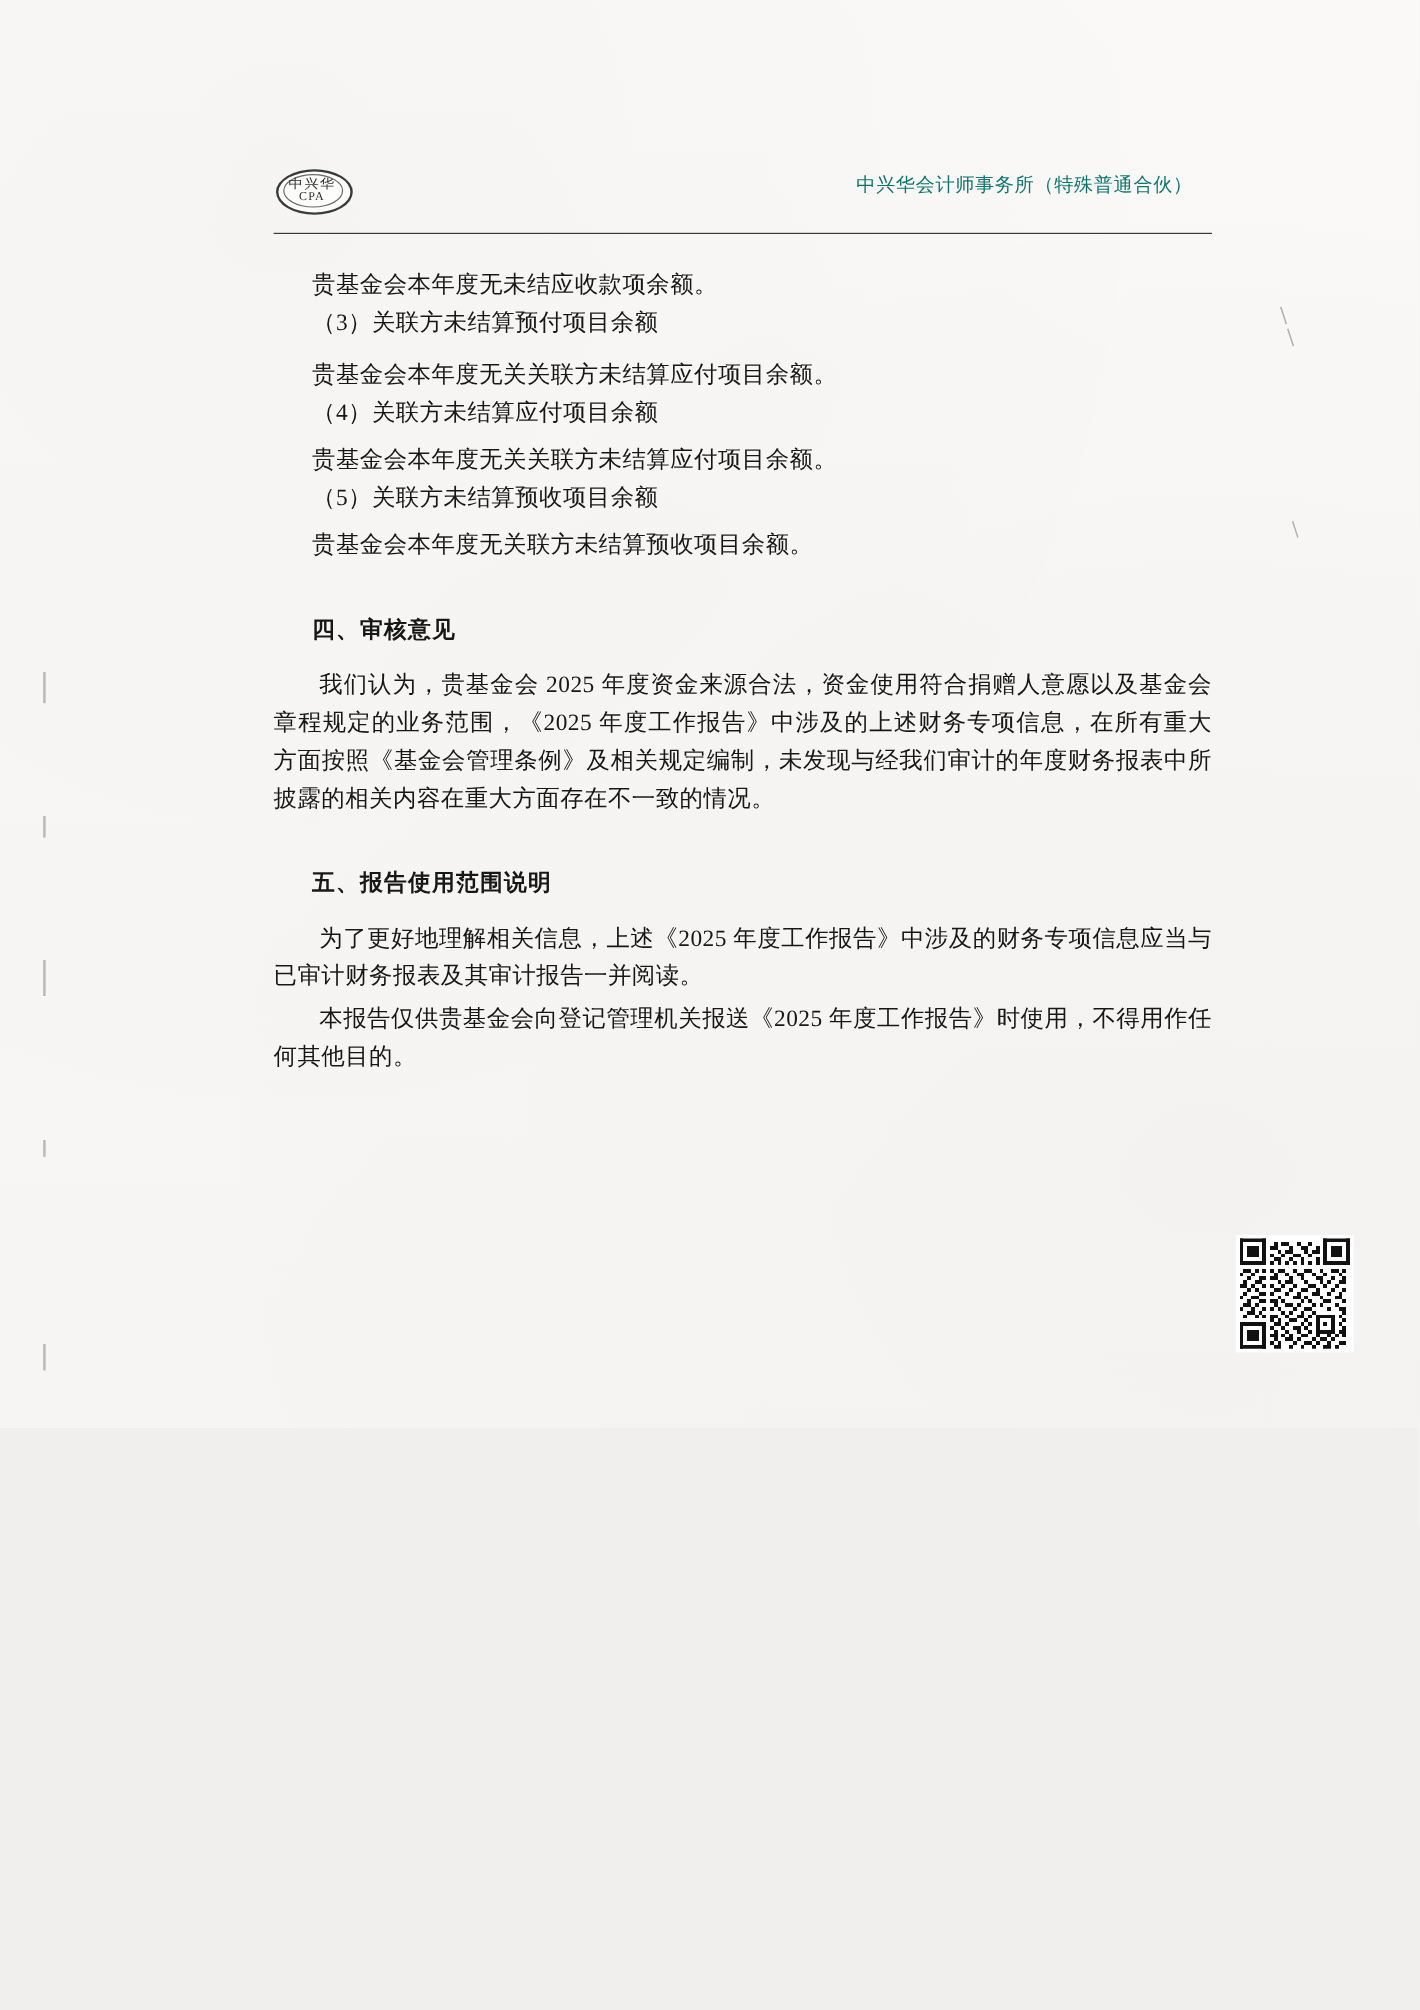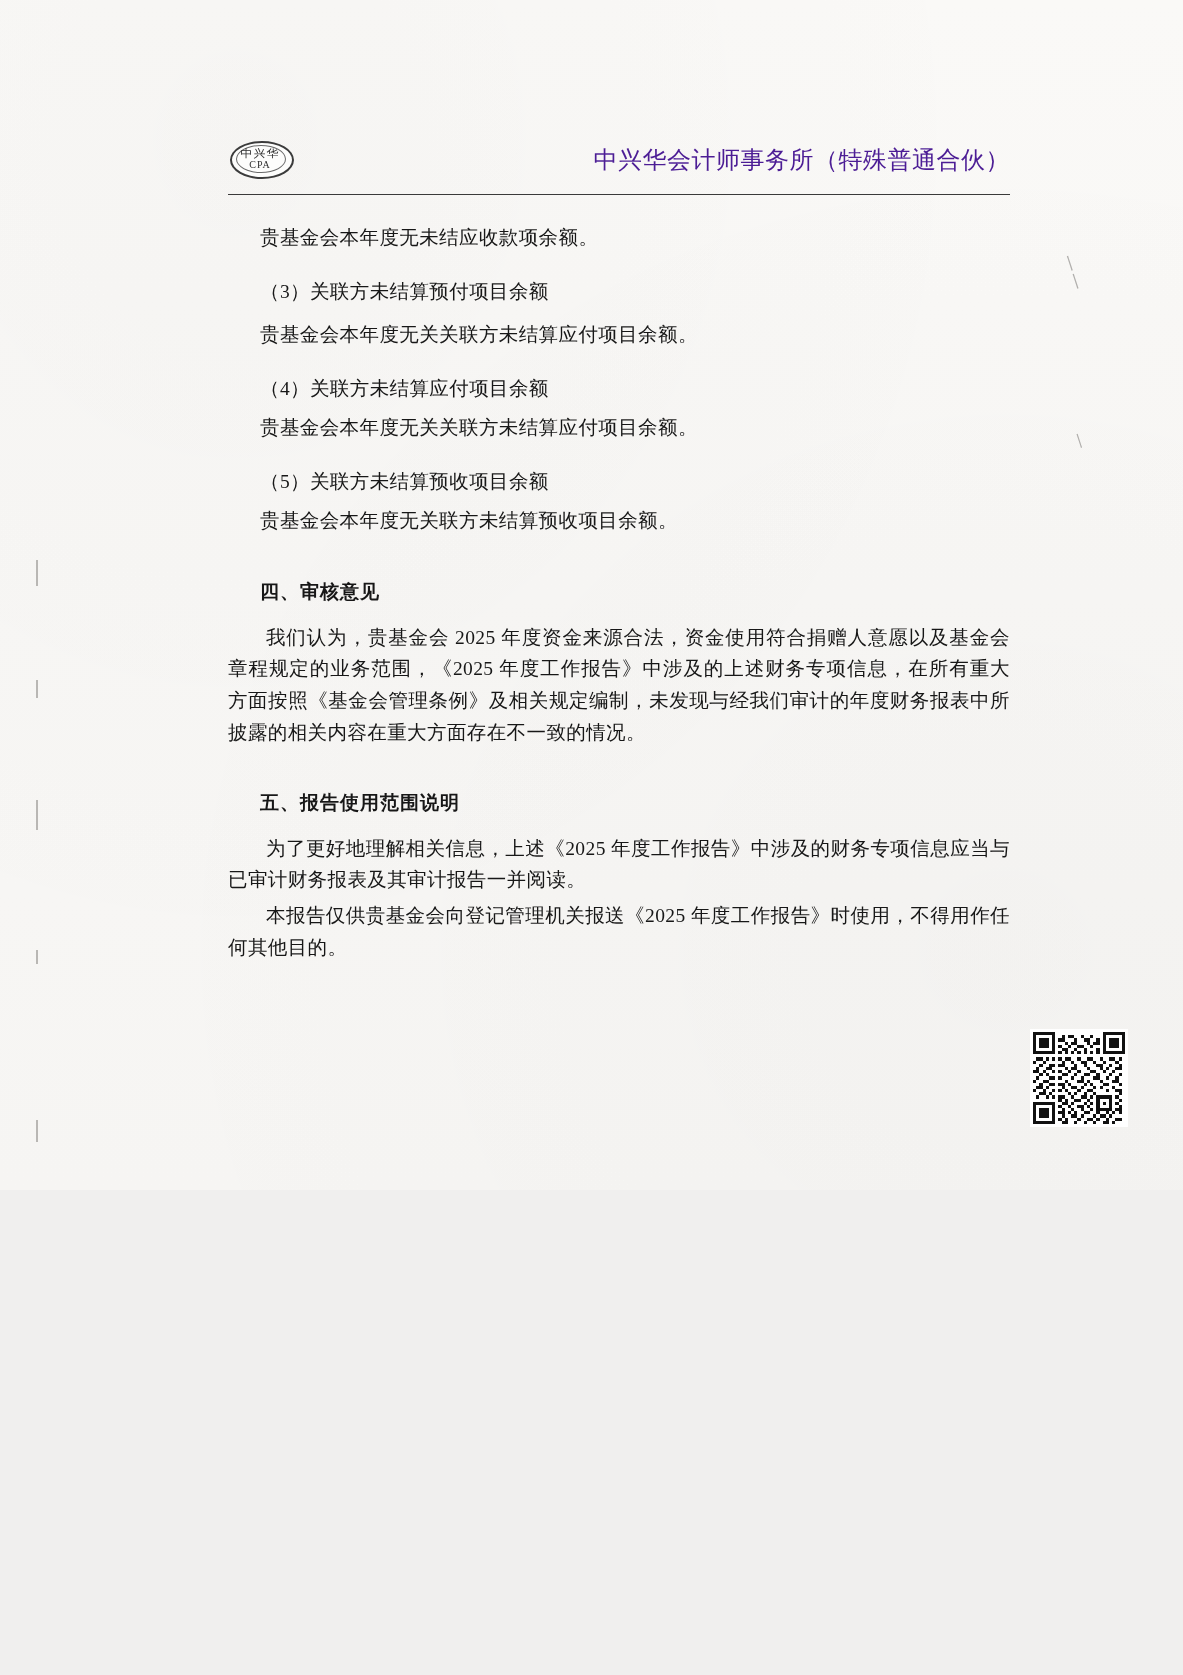"中兴华会计师事务所（特殊普通合伙）" .firm-name { color: #4c1d95 -> #0f766e; font-size: 24px -> 16px; right: 0 -> 16px }
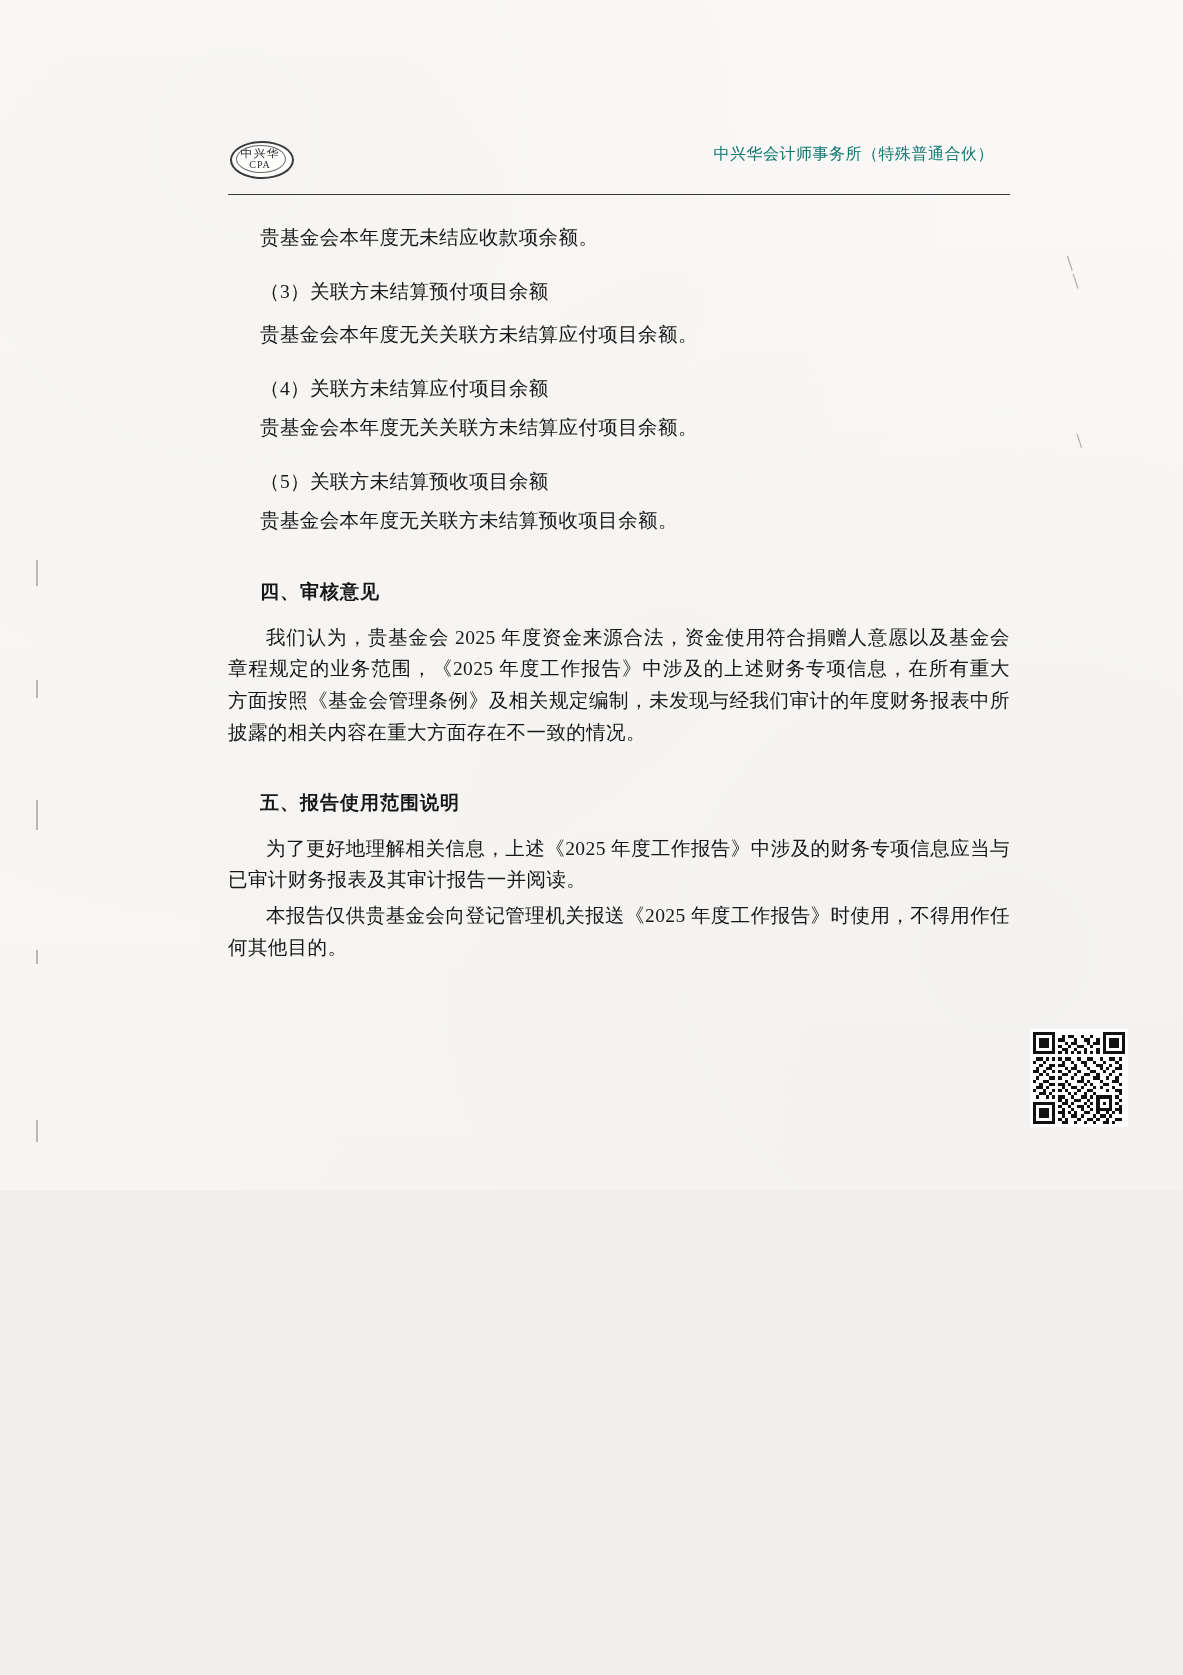"（3）关联方未结算预付项目余额" .item-head { margin-top: 22px -> none }
